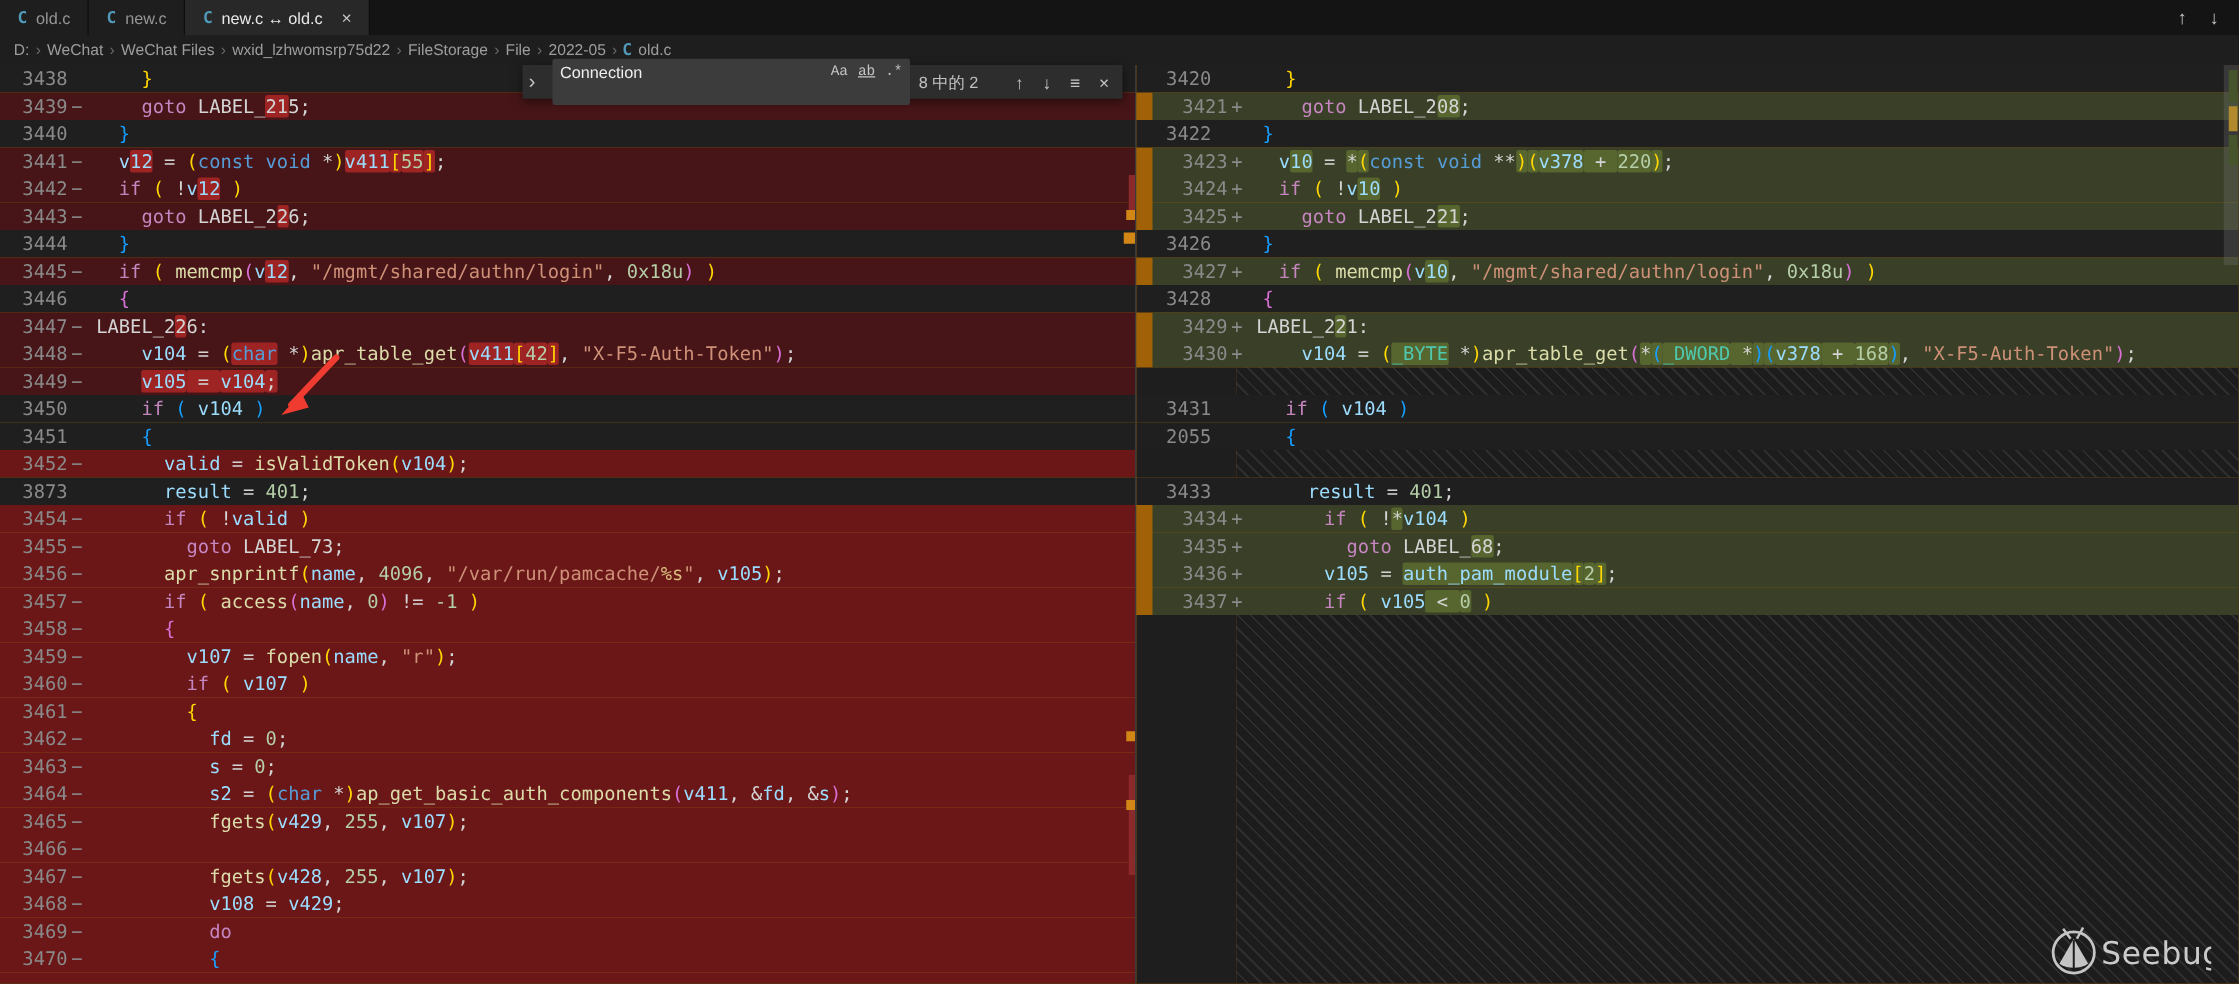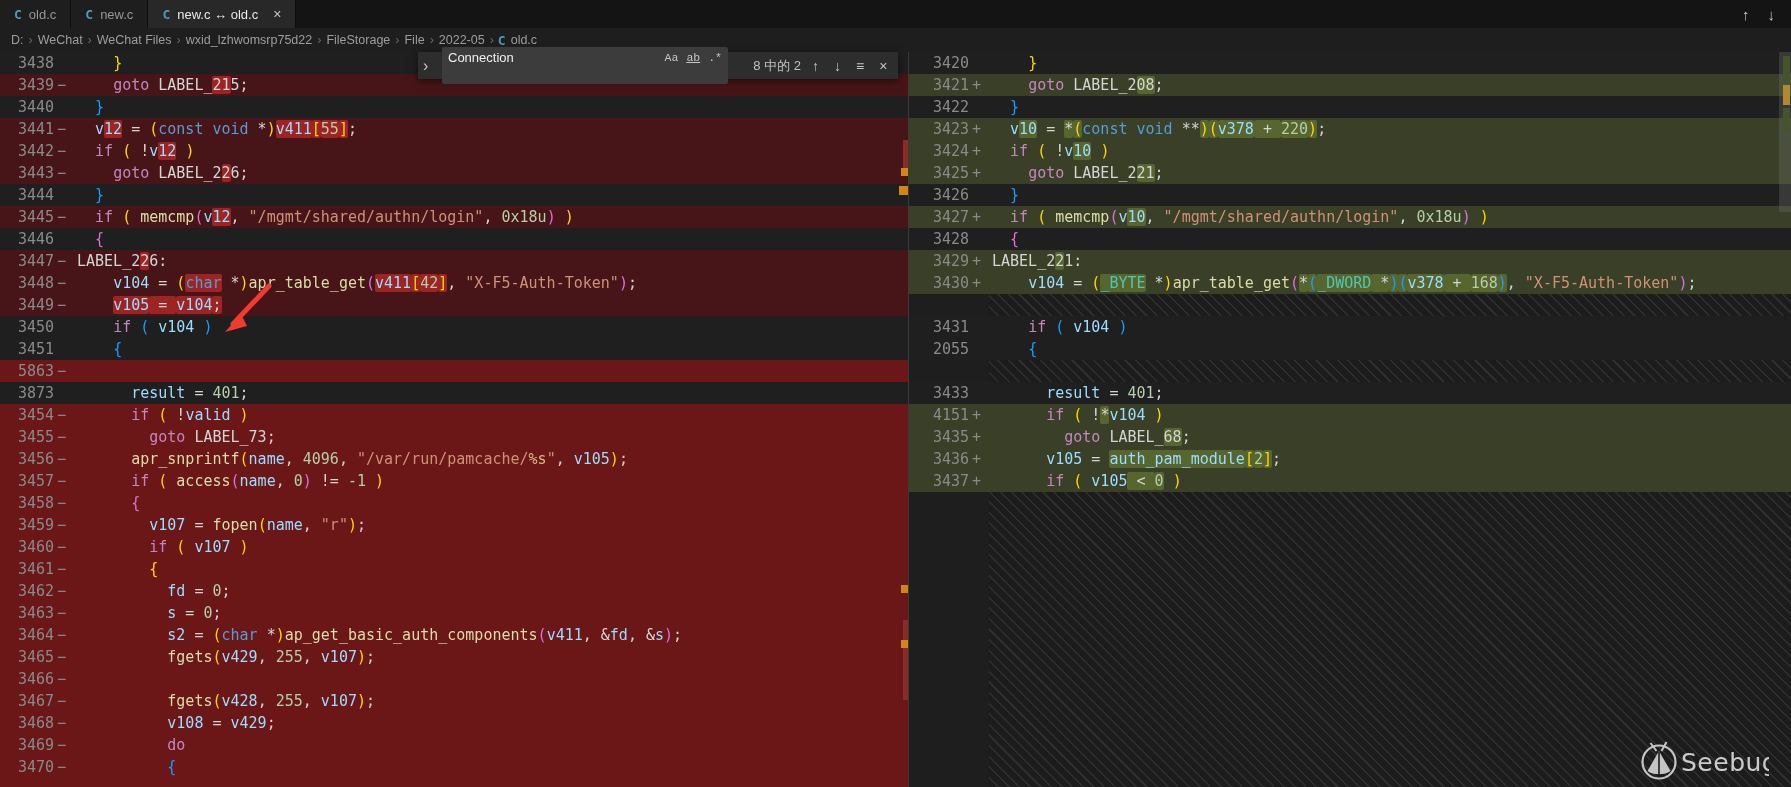"8 中的 2" .find .count { text-align: right -> left }
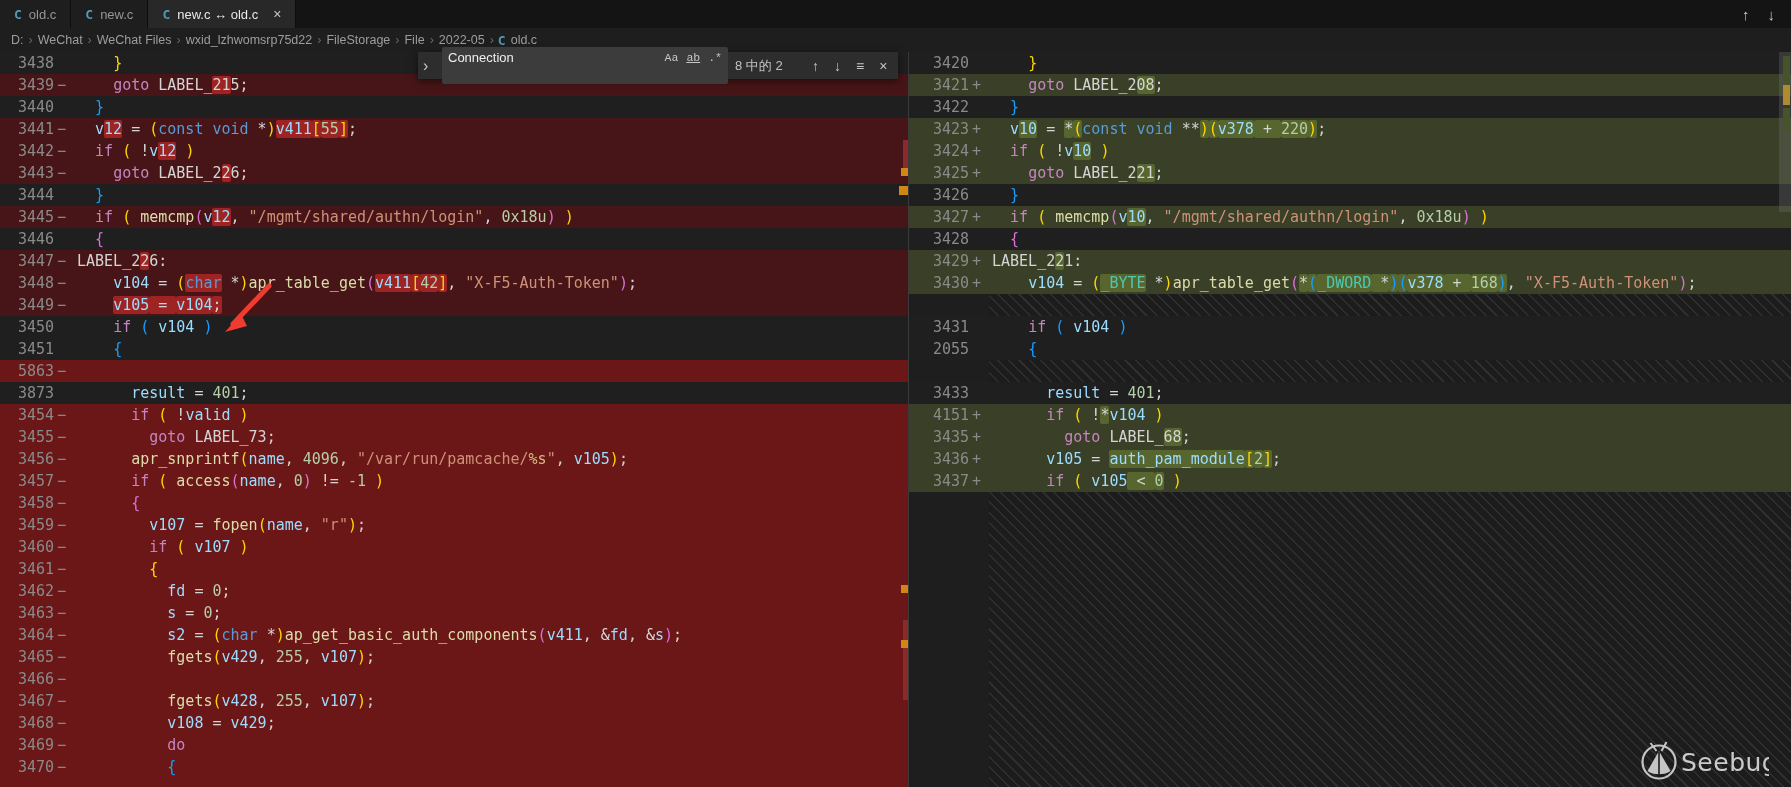"3421" .r-add { margin-left: none -> 13px }
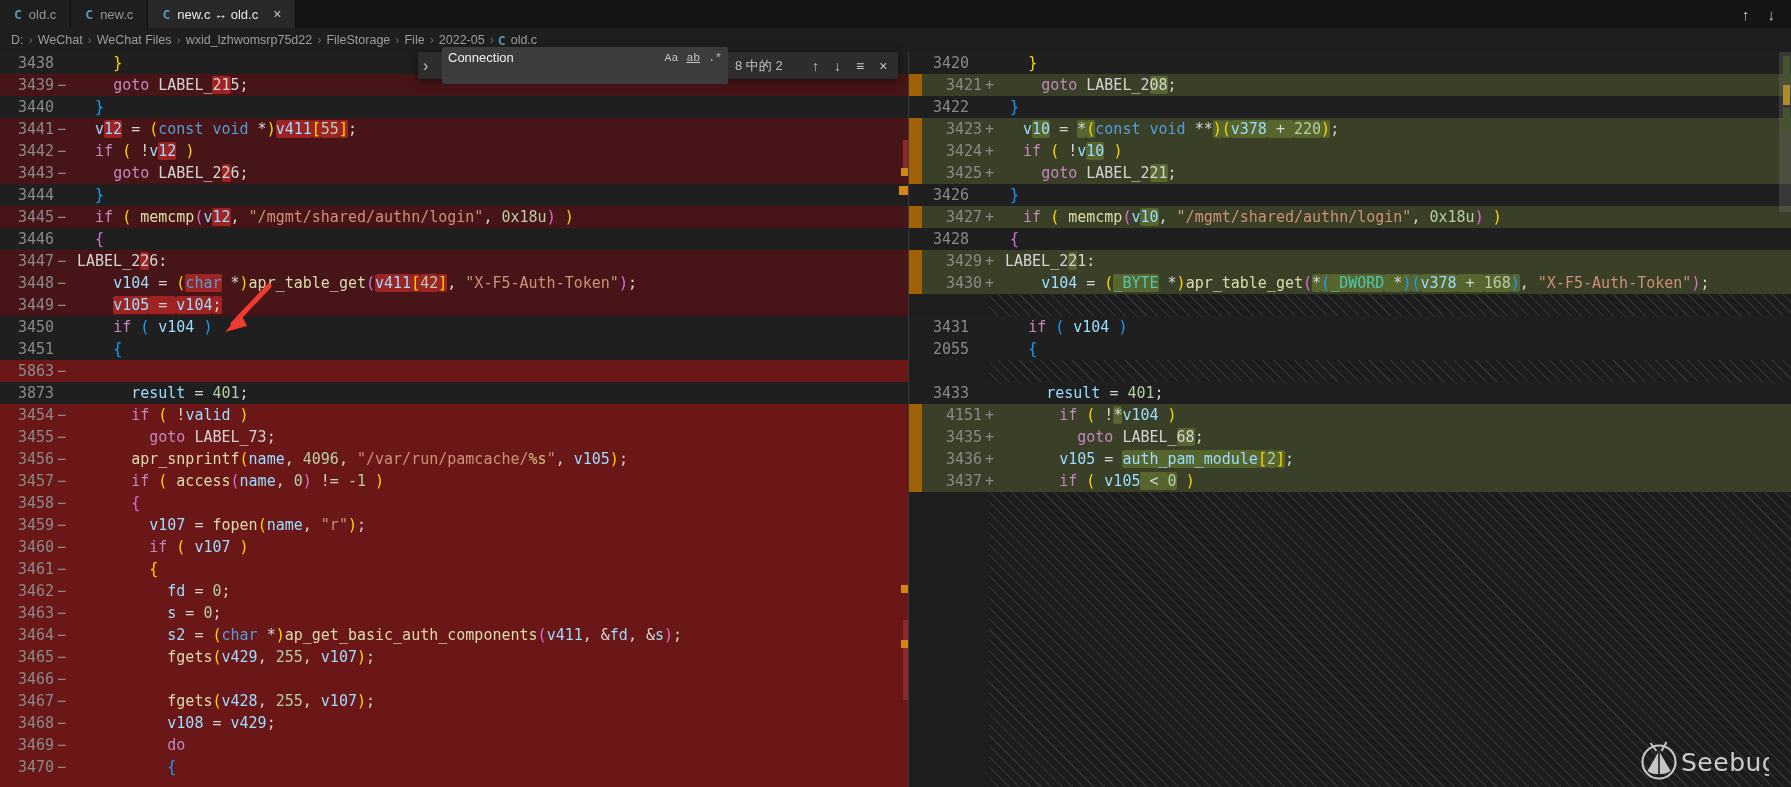"5863" span.ln { text: 5863 -> 3452 }
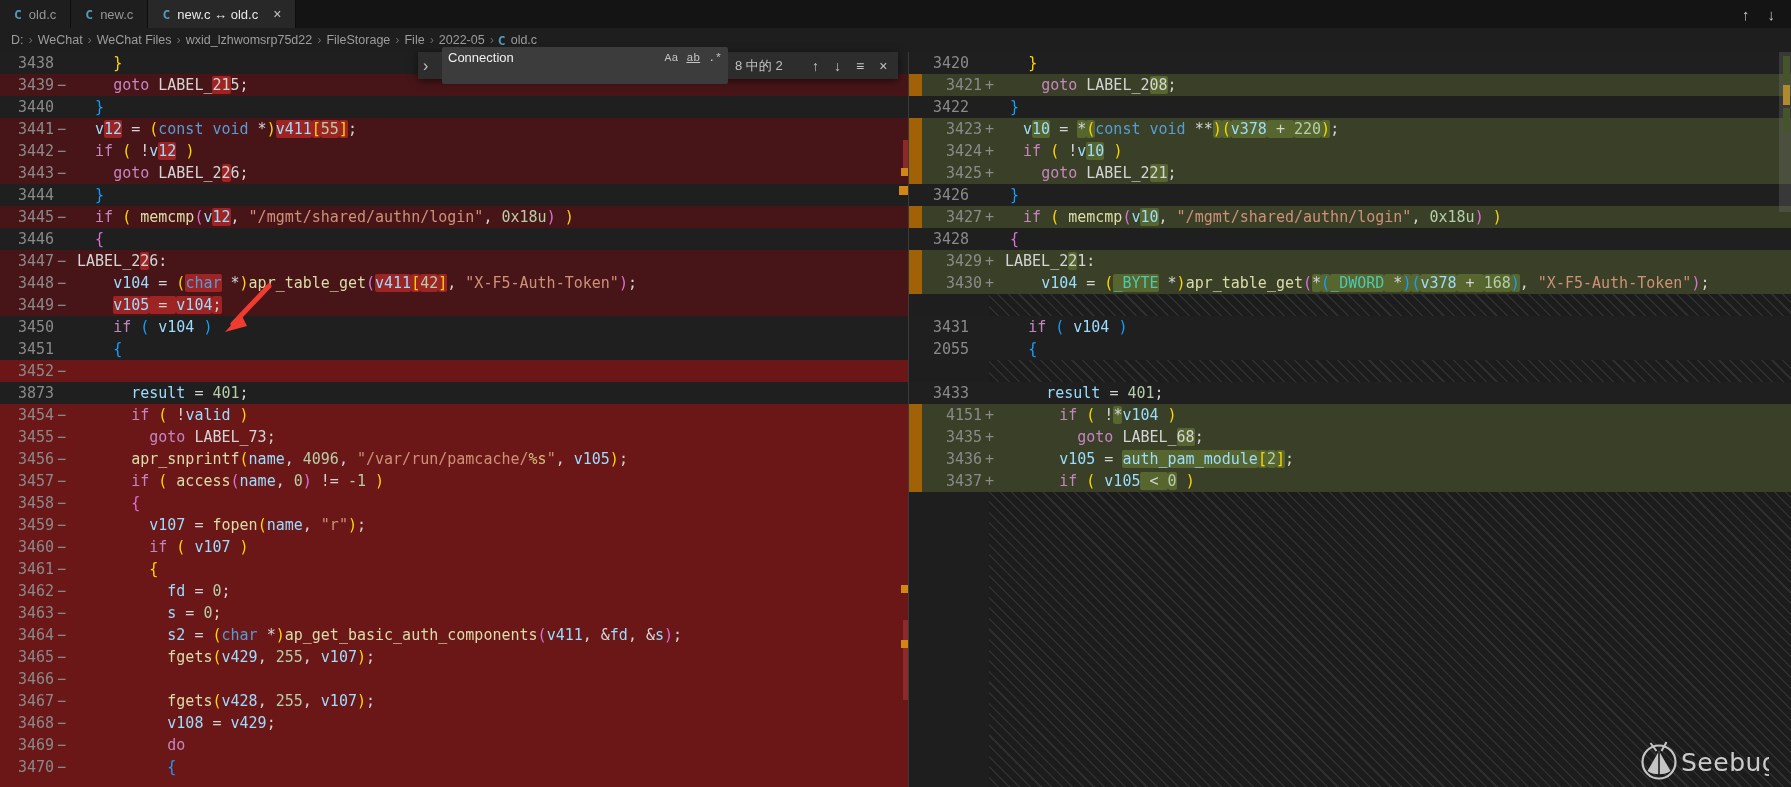"valid = isValidToken(v104);" code { html: none -> <code><span> </span><span>valid</span><span> = </span><span>isValidToken</span><span>(</span><span>v104</span><span>)</span><span>;</span></code> }
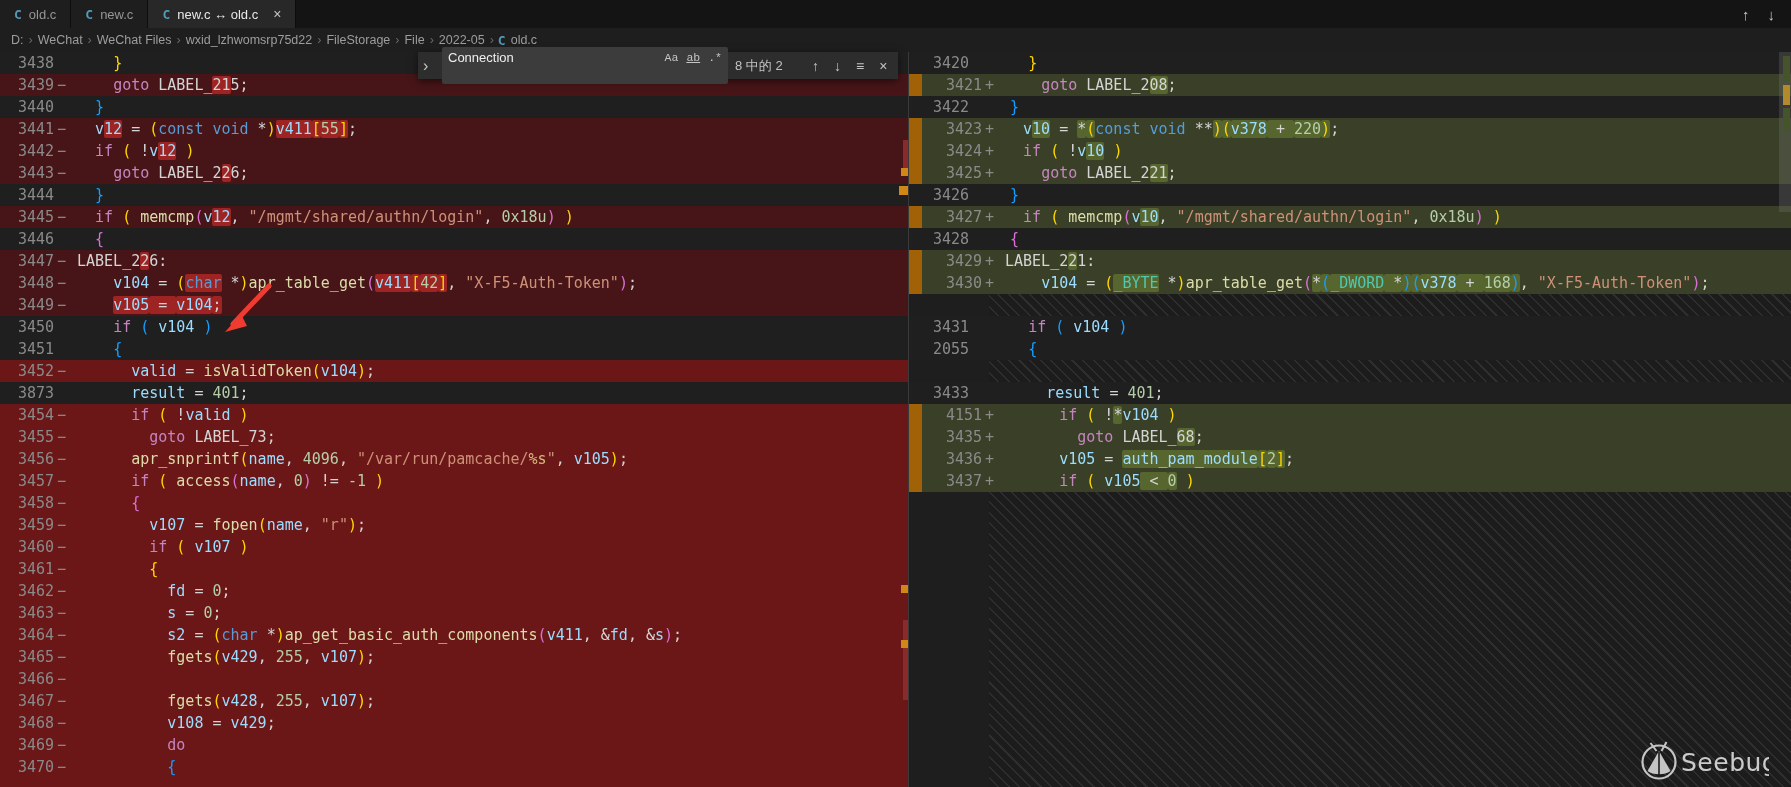"4151" span.ln { text: 4151 -> 3434 }
